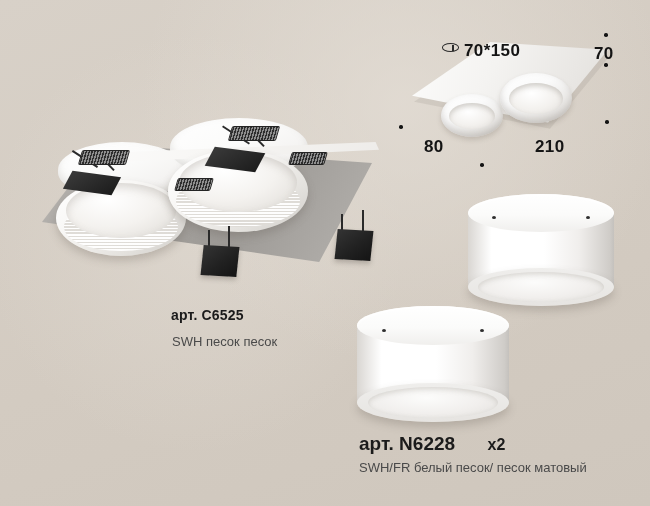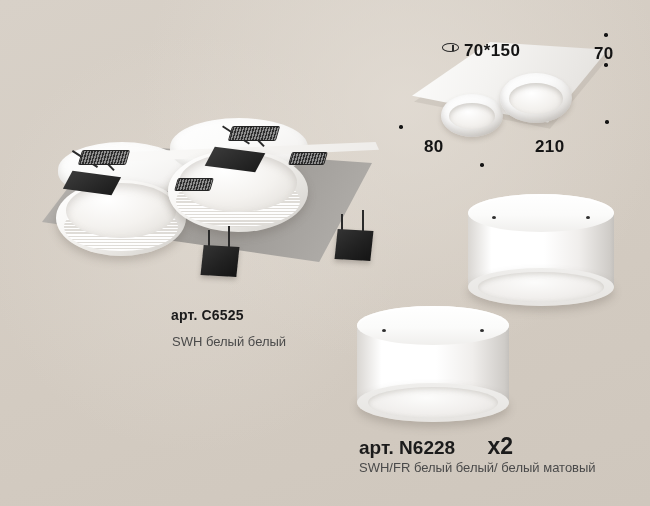"SWH белый белый" div.lbl-sub { text: белый белый -> песок песок }
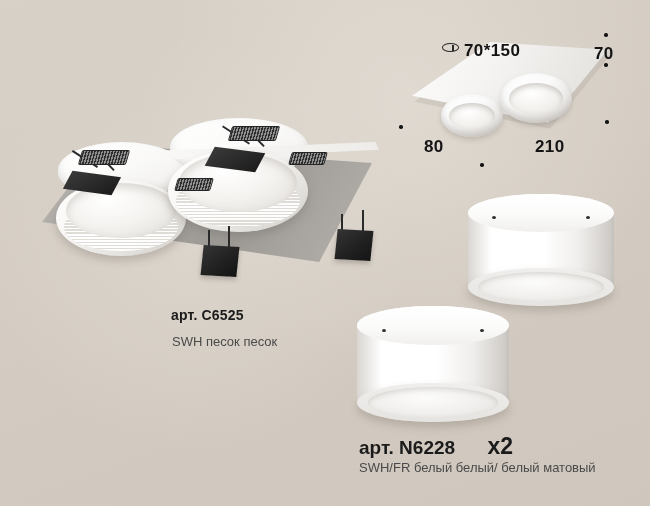"x2" #label-n6228-qty { font-size: 23px -> 16px }
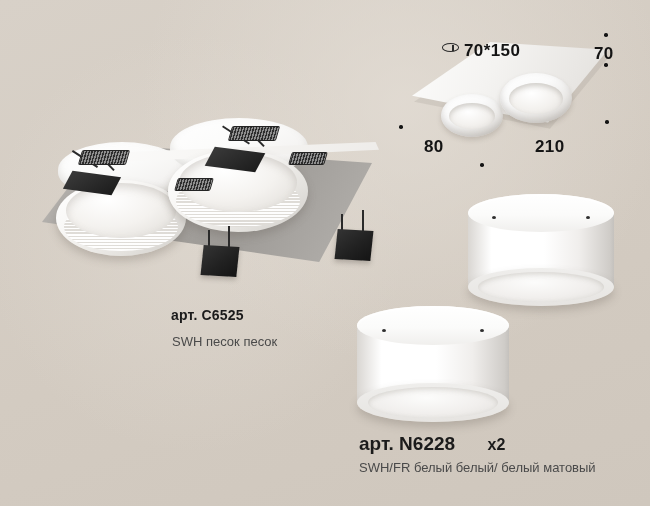"SWH/FR белый белый/ белый матовый" div.lbl-sub { text: белый/ белый -> песок/ песок }
